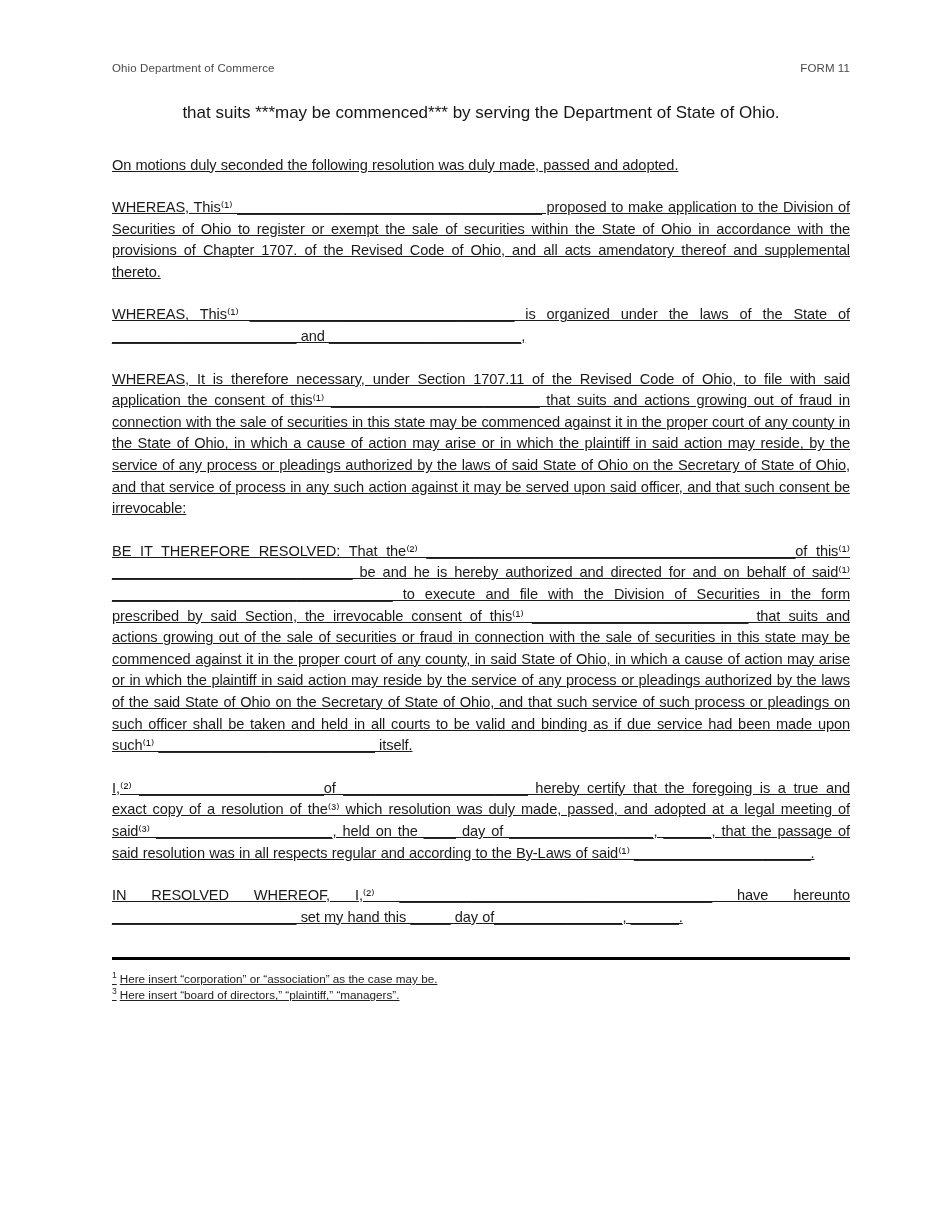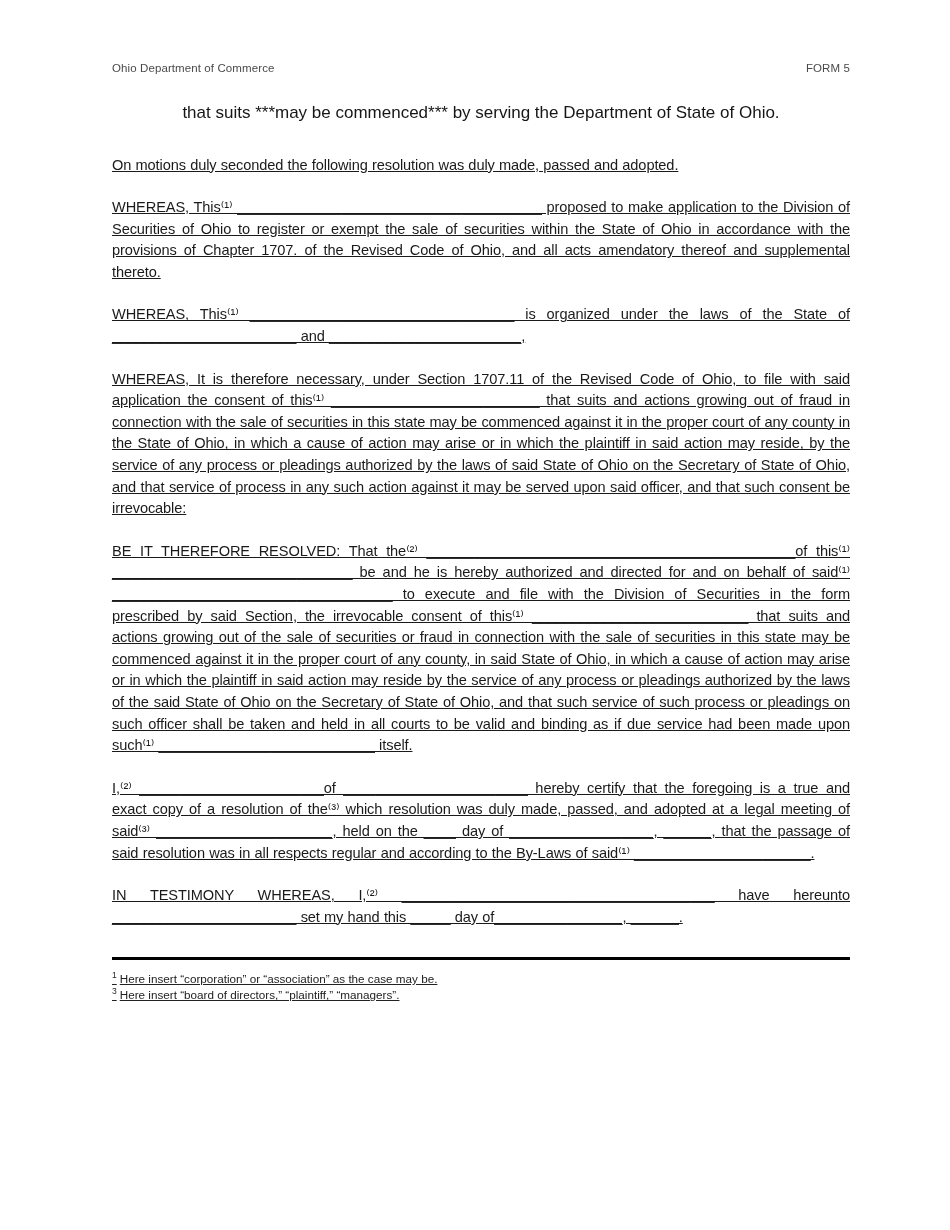"FORM 5" span { text: 5 -> 11 }
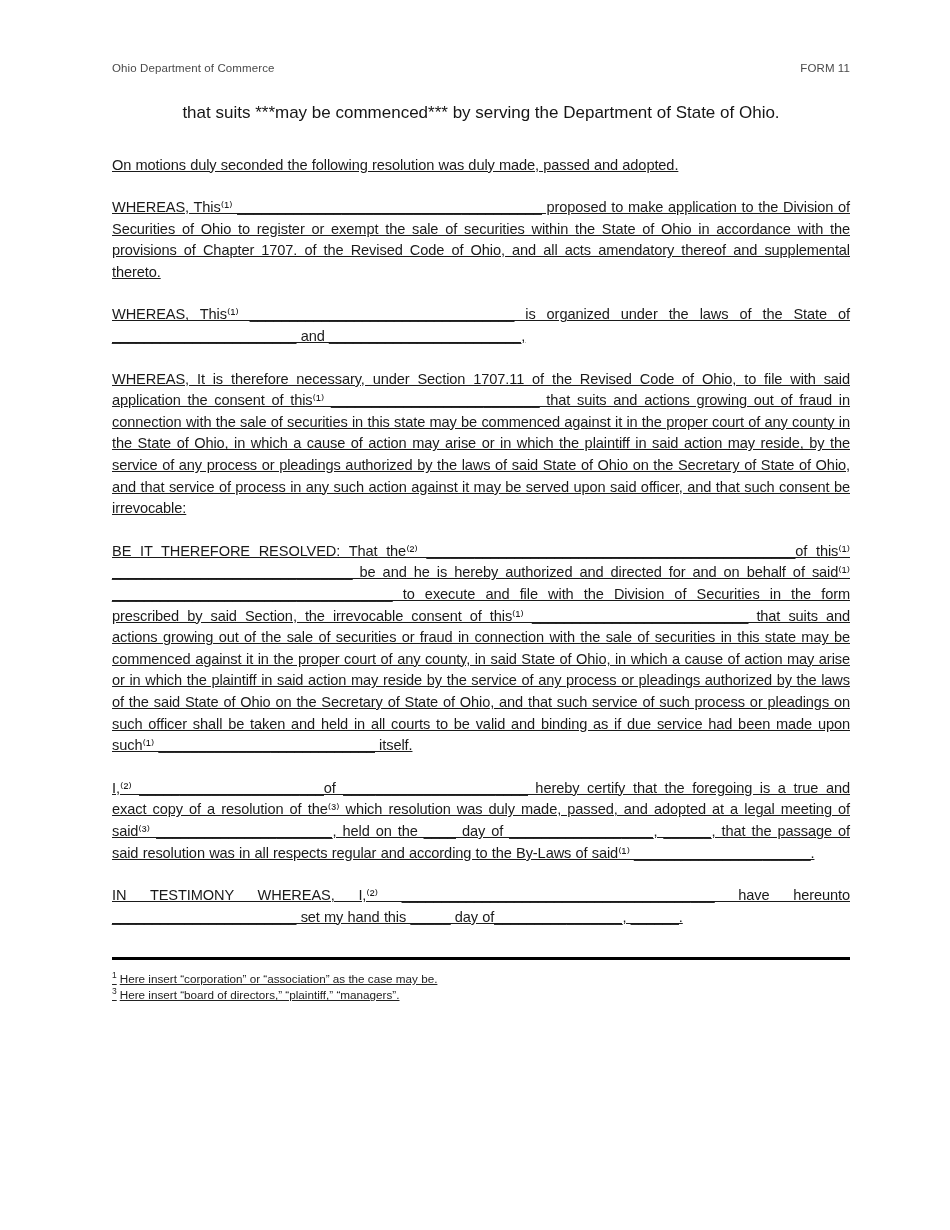"IN TESTIMONY WHEREAS, I,⁽²⁾" p.body-par { text: TESTIMONY WHEREAS -> RESOLVED WHEREOF }
